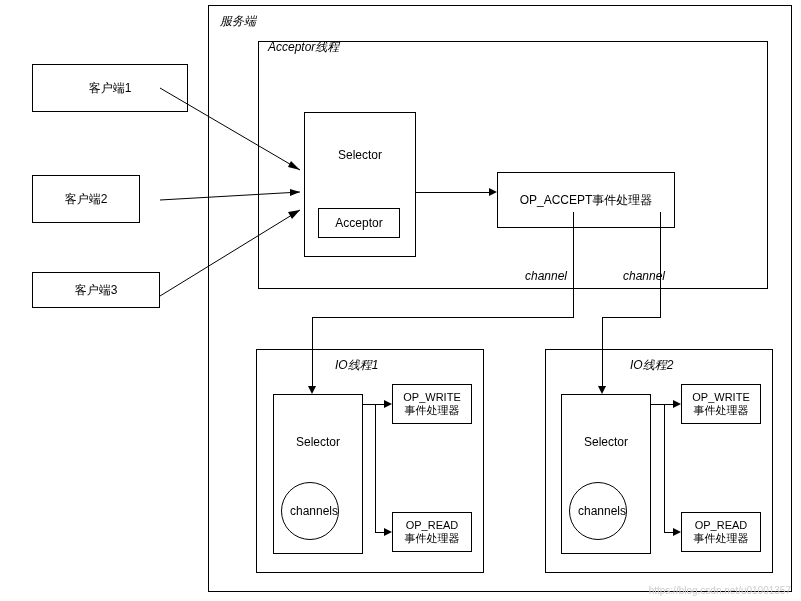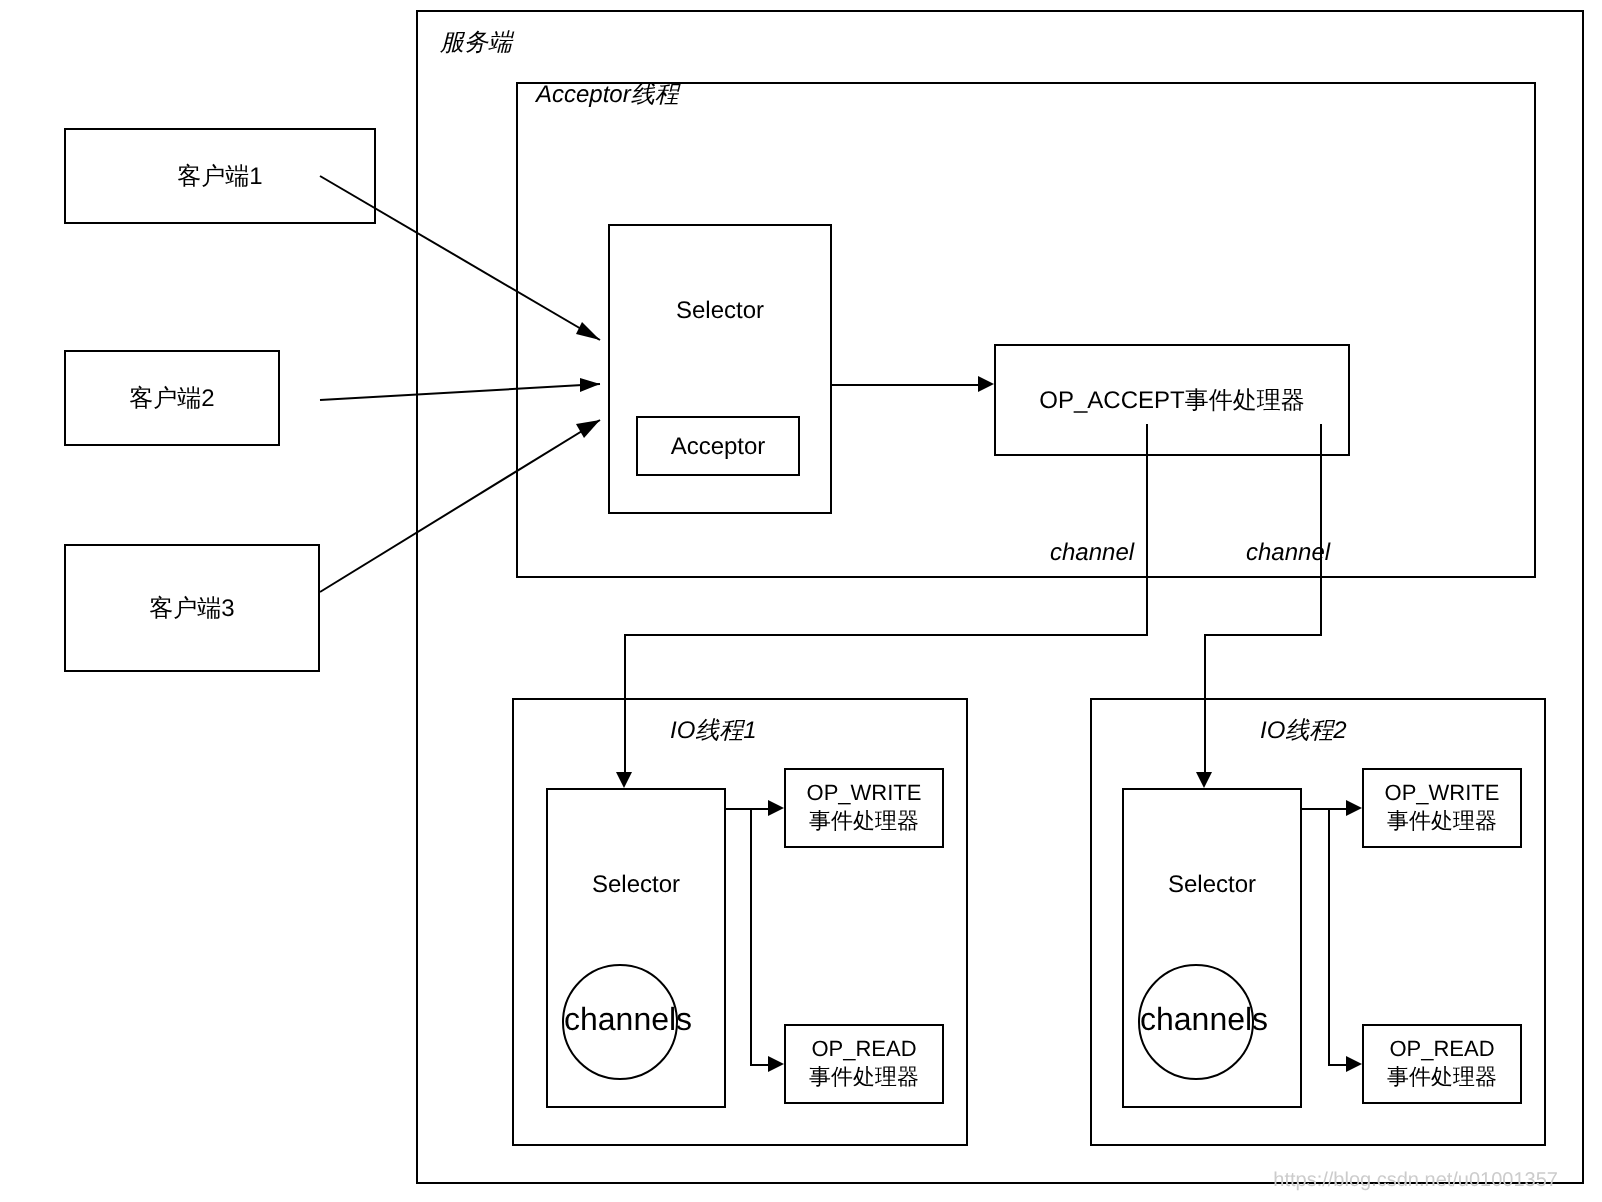"客户端3" div.box { height: 64px -> 36px }
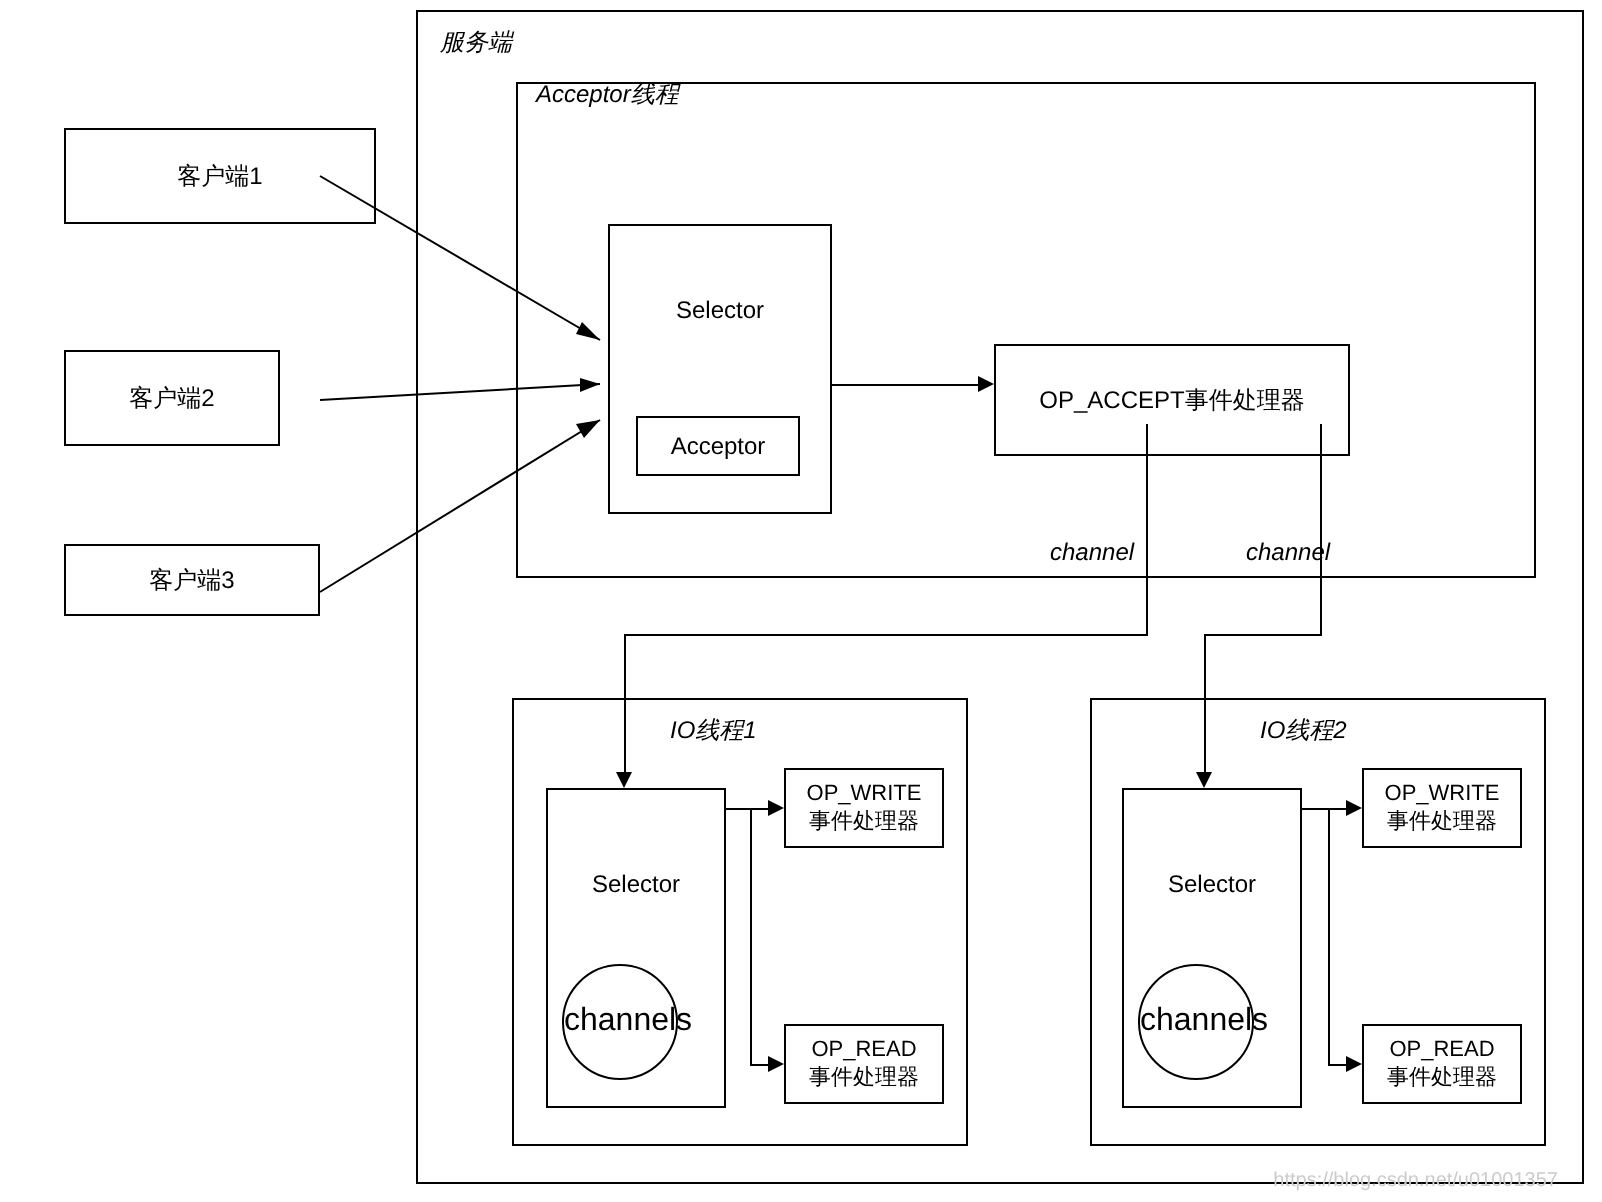"channels" .circle { font-size: 16px -> 12px; justify-content: flex-start -> flex-end }
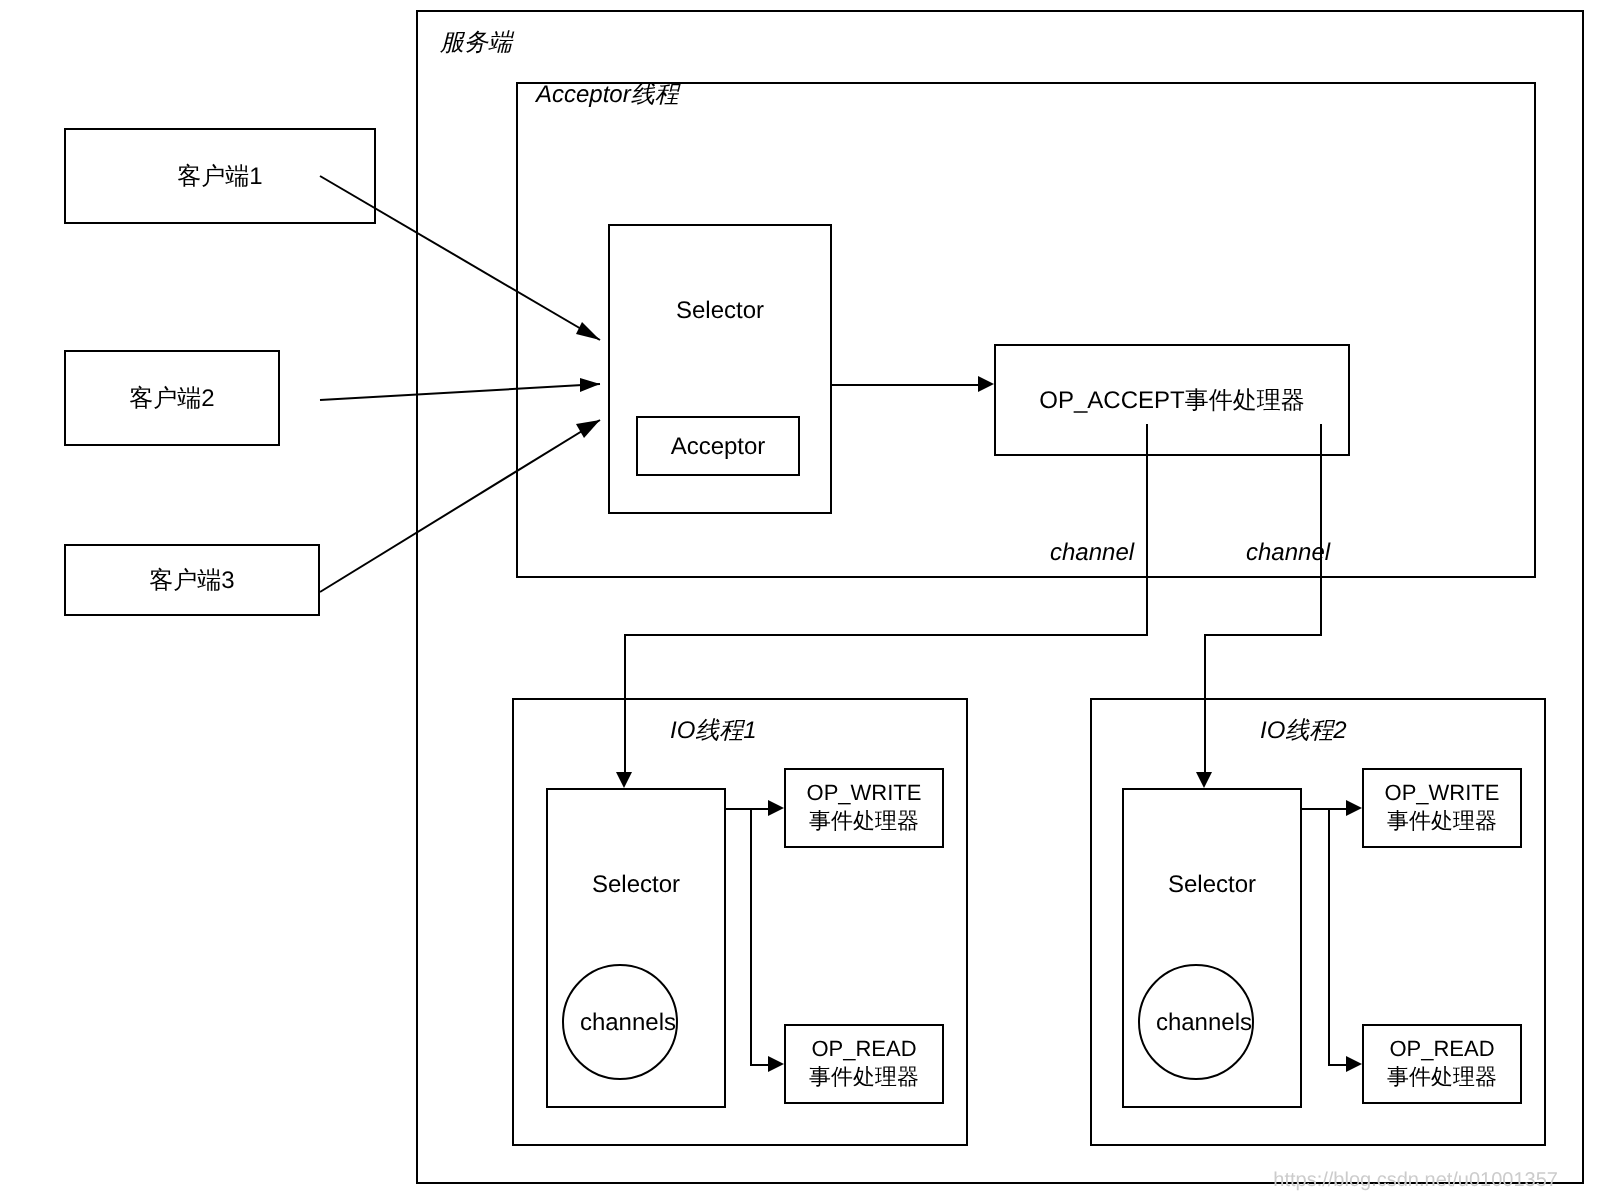"https://blog.csdn.net/u01001357" .watermark { right: 22px -> 10px }
